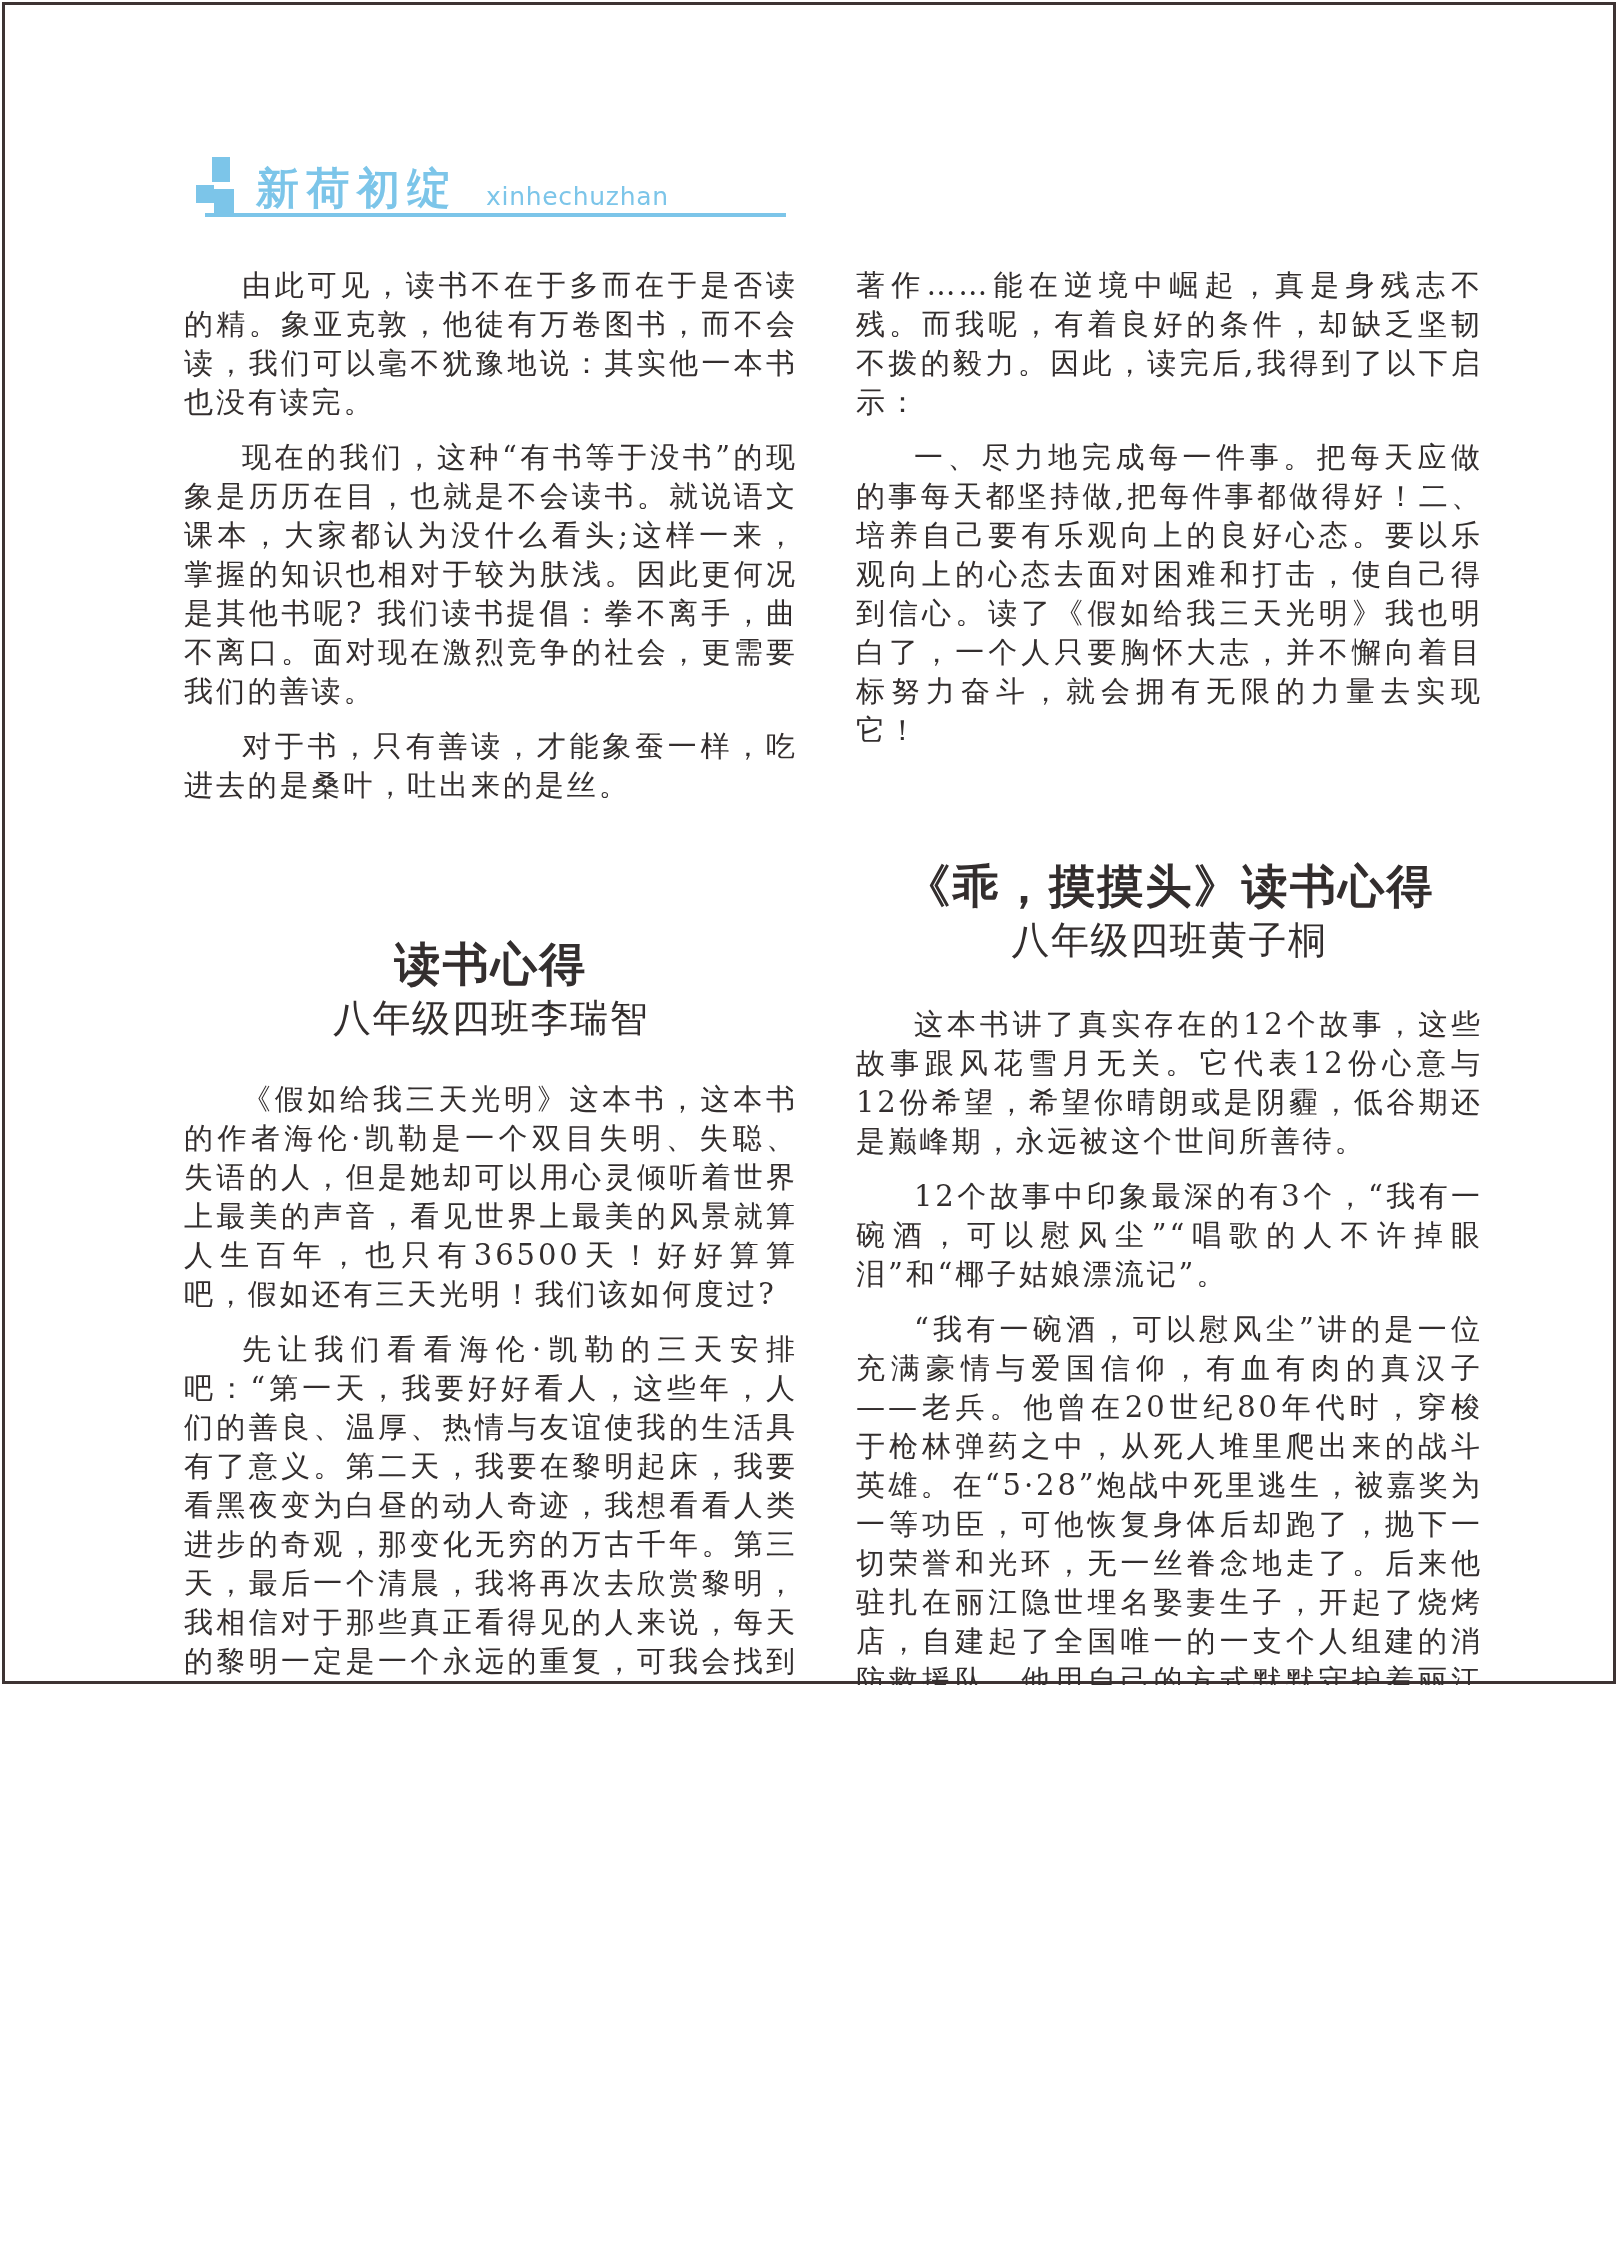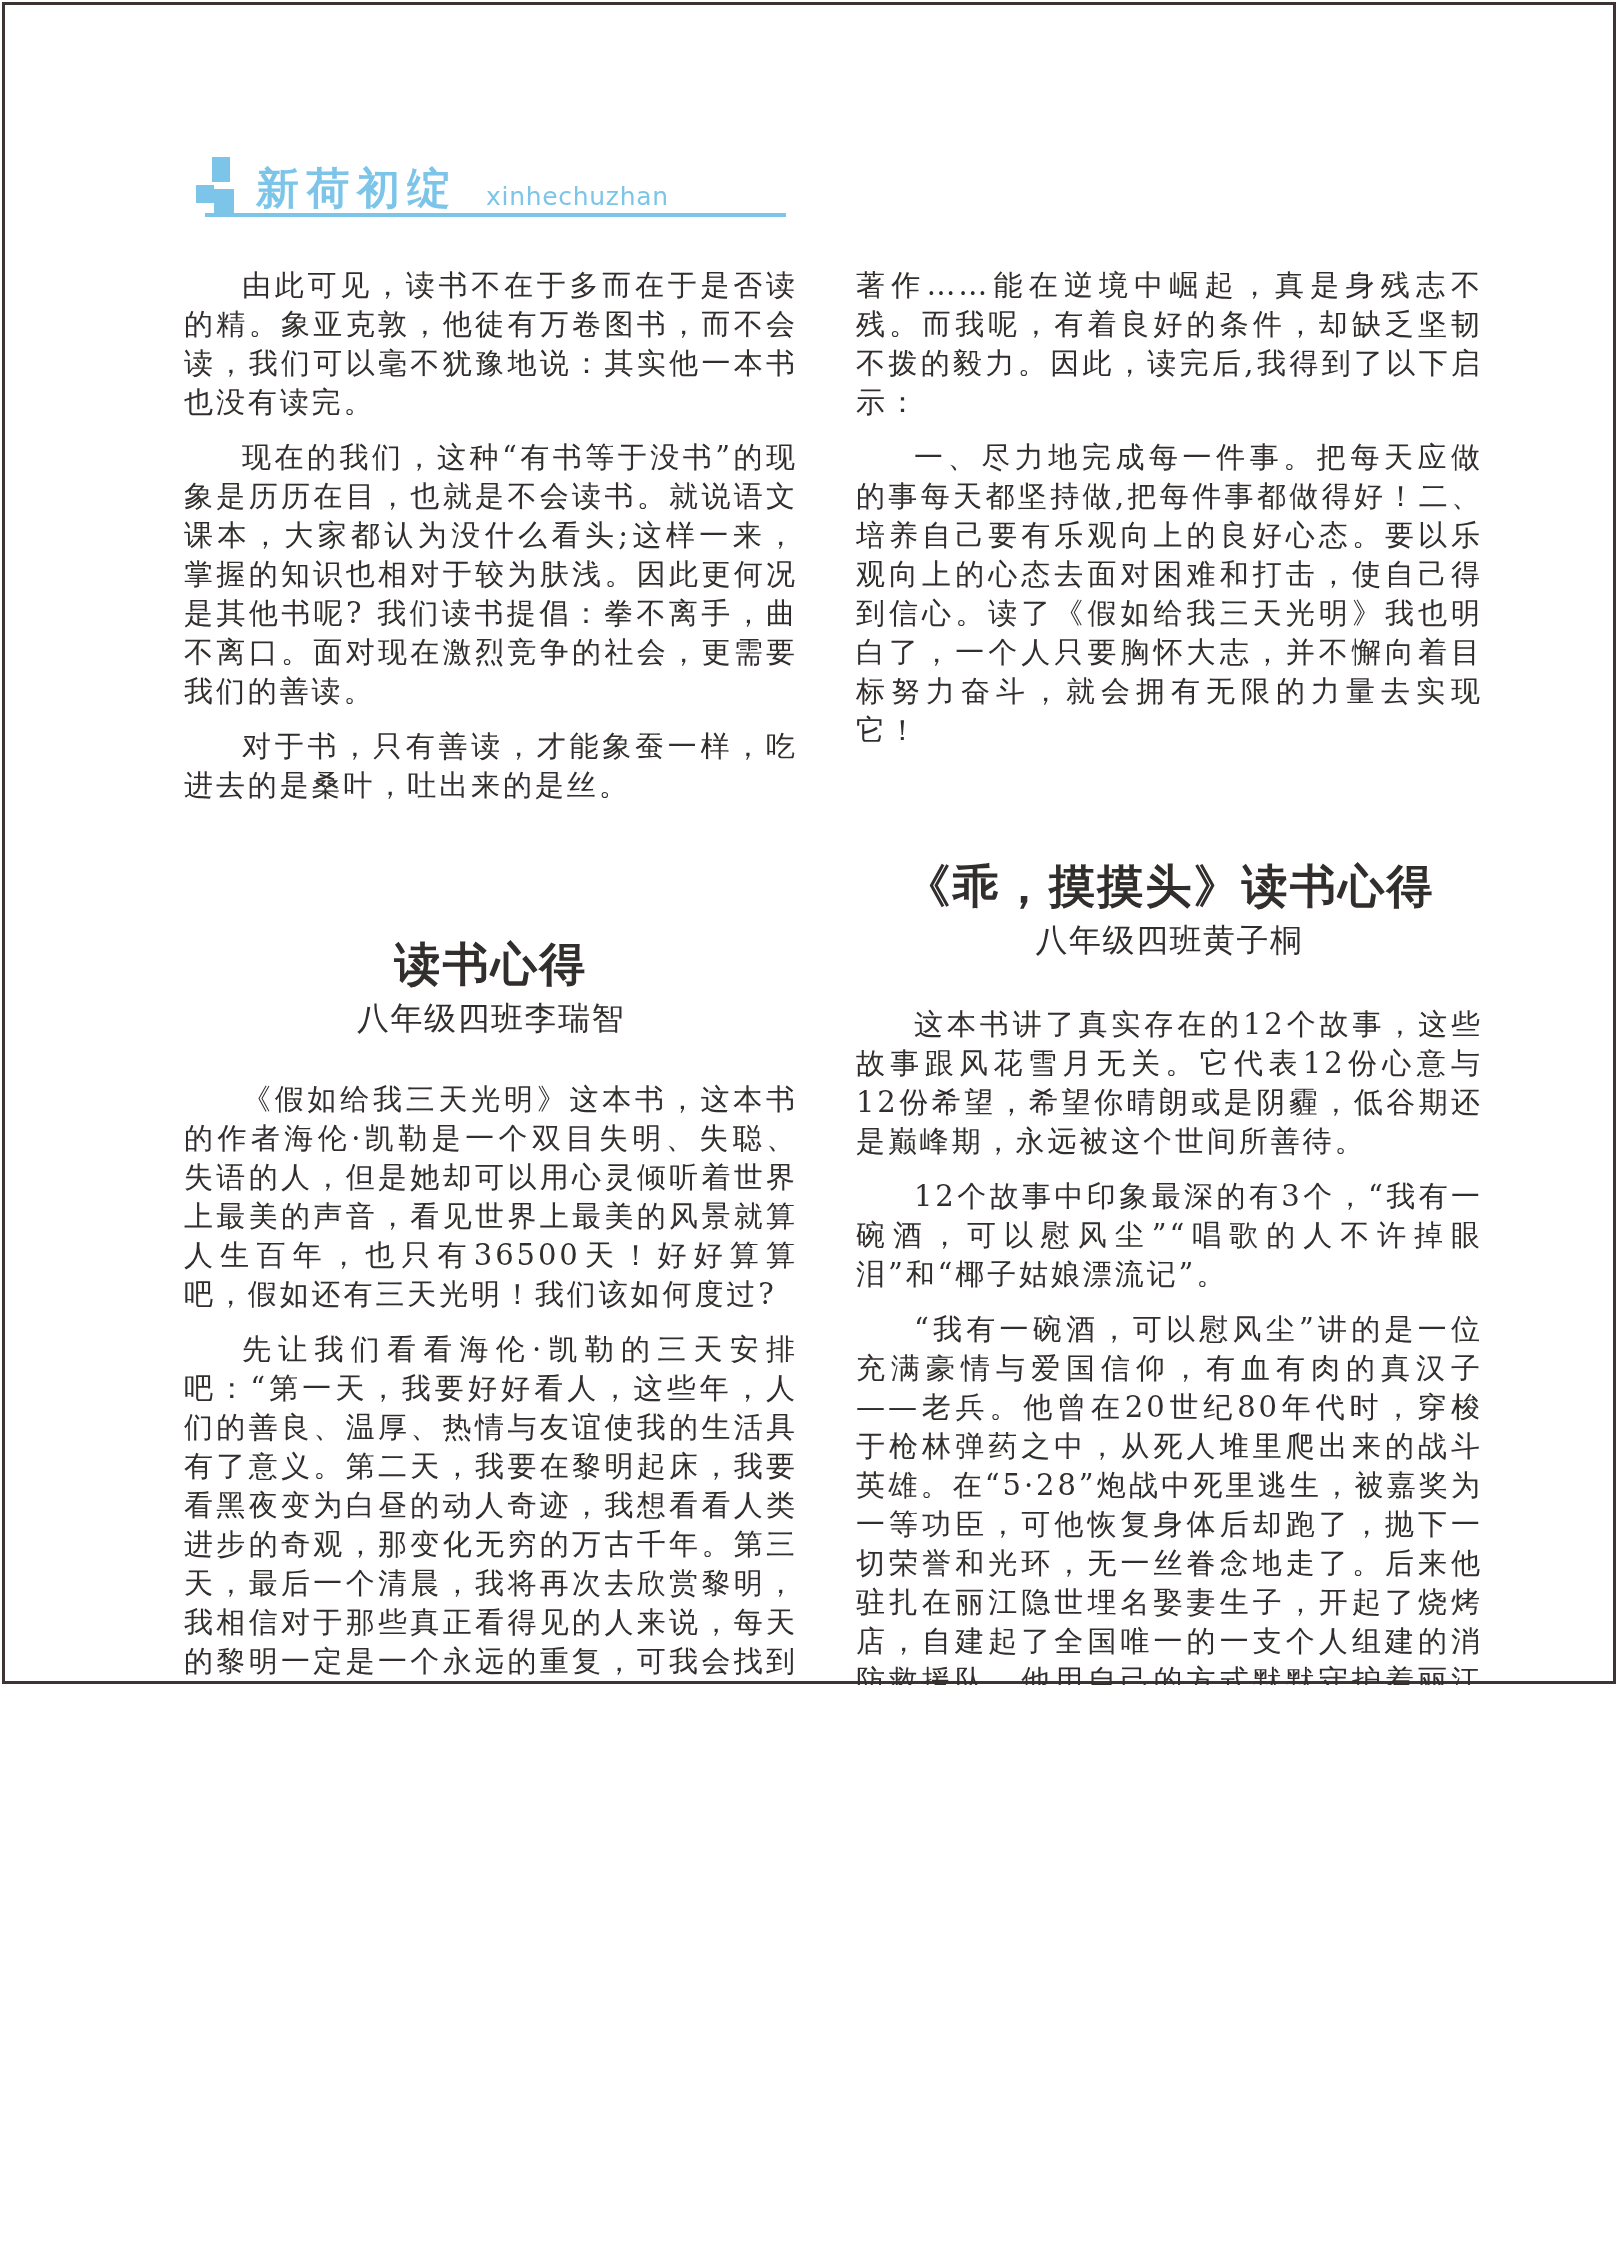"八年级四班黄子桐" .article-author { font-size: 32px -> 38px }
